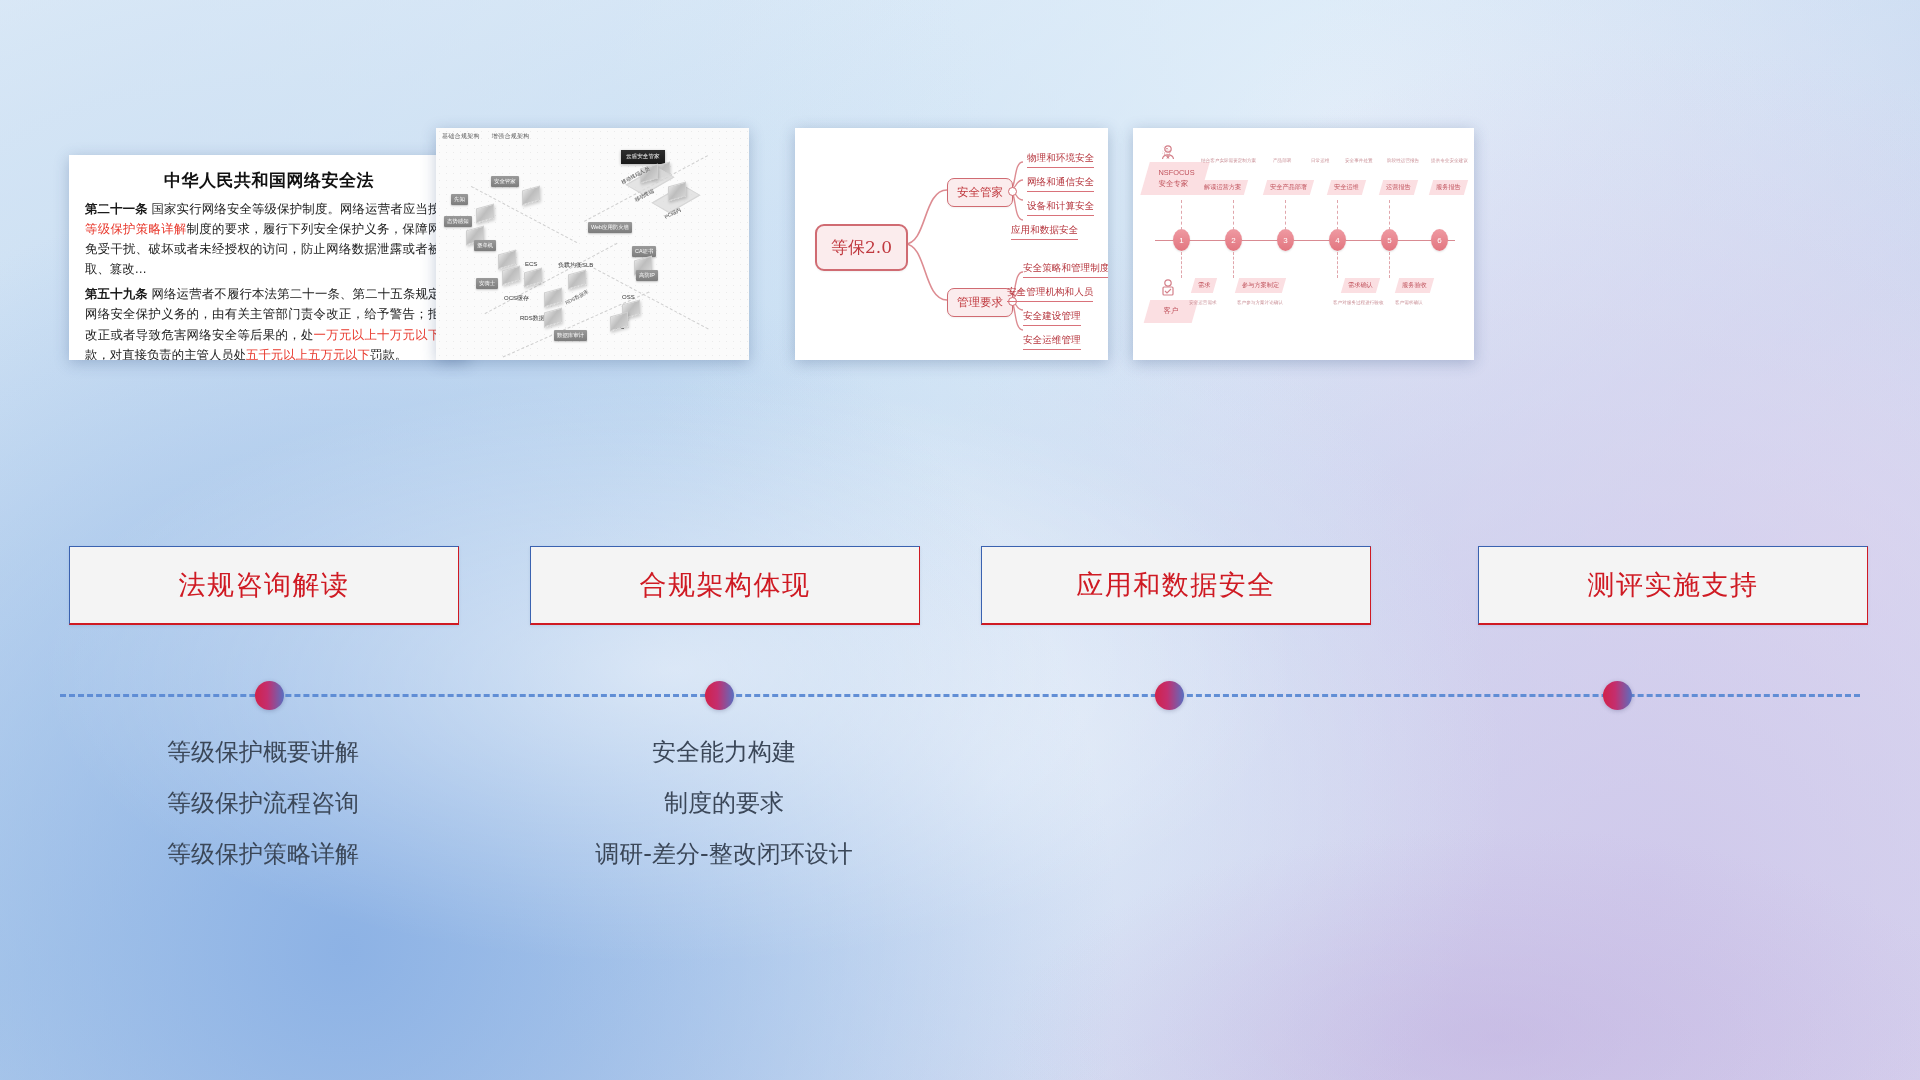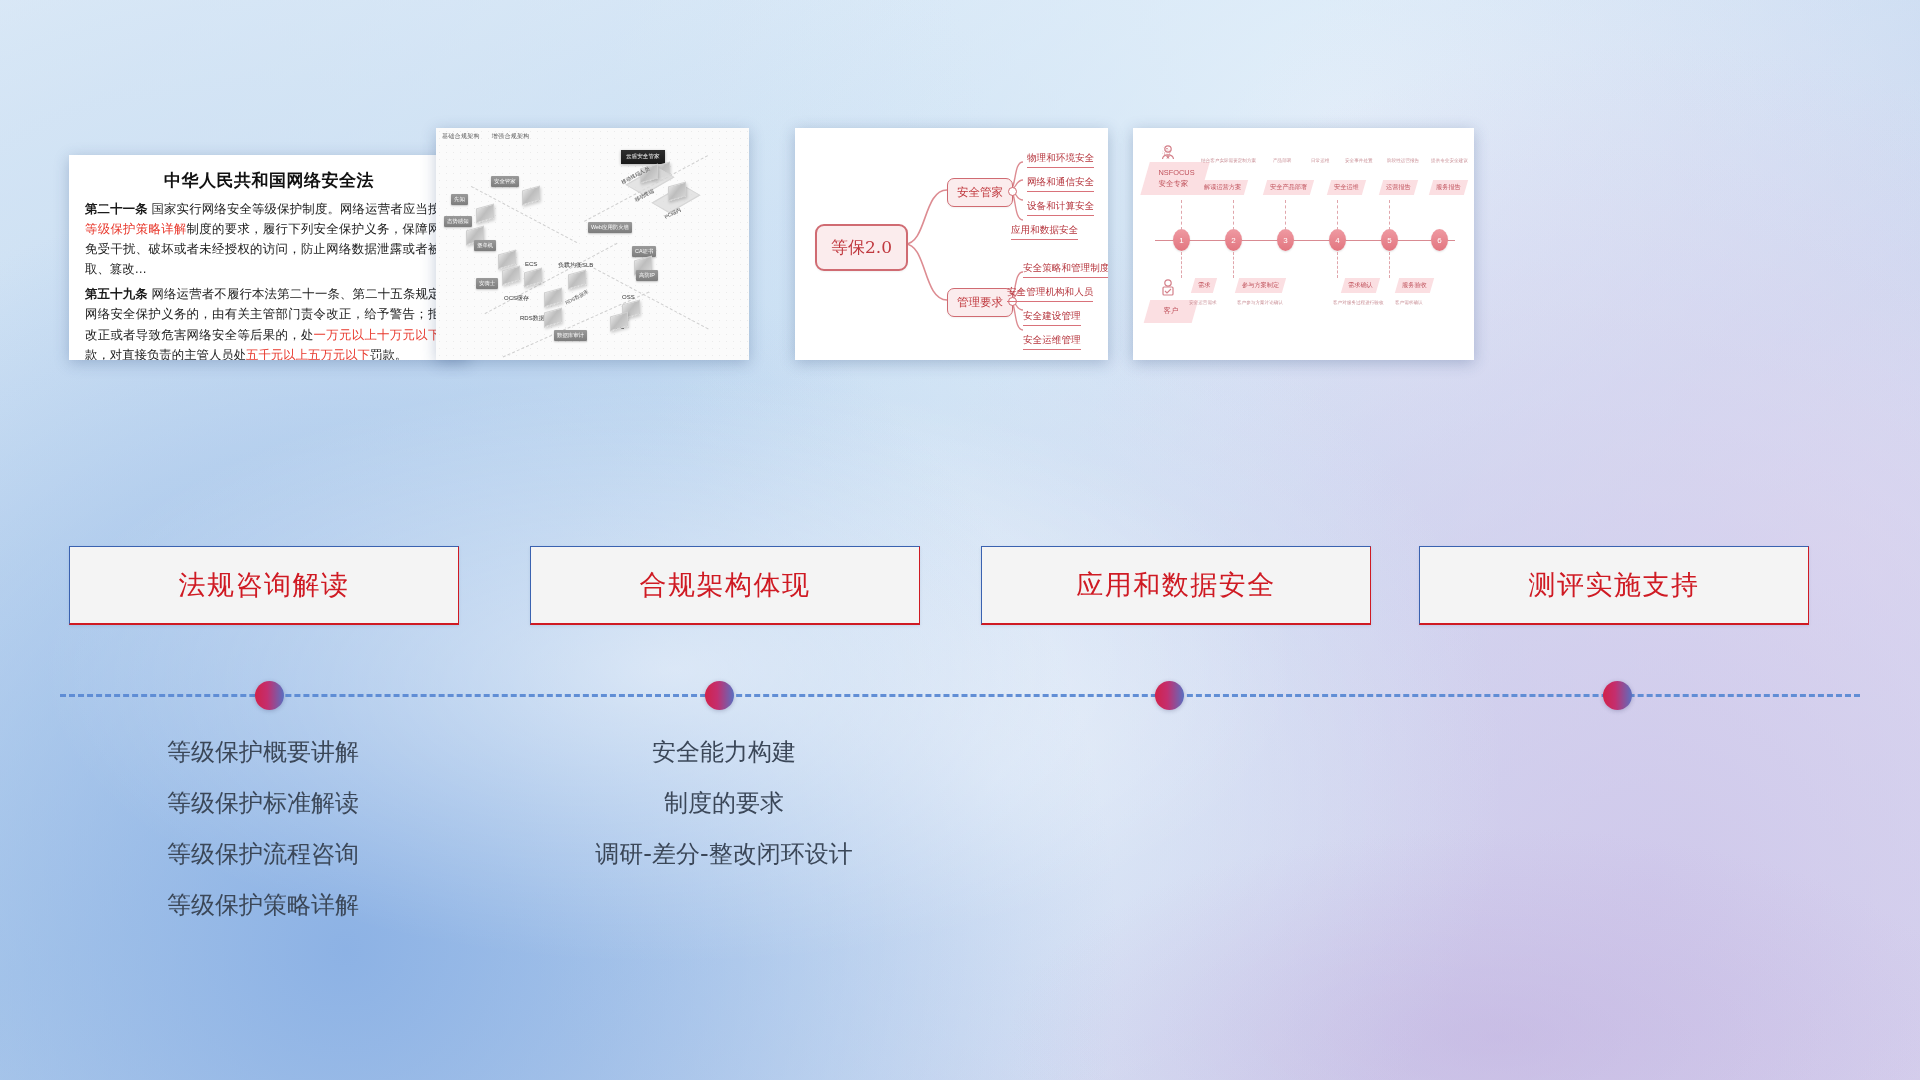"测评实施支持" div.hdrbox { left: 1419px -> 1478px }
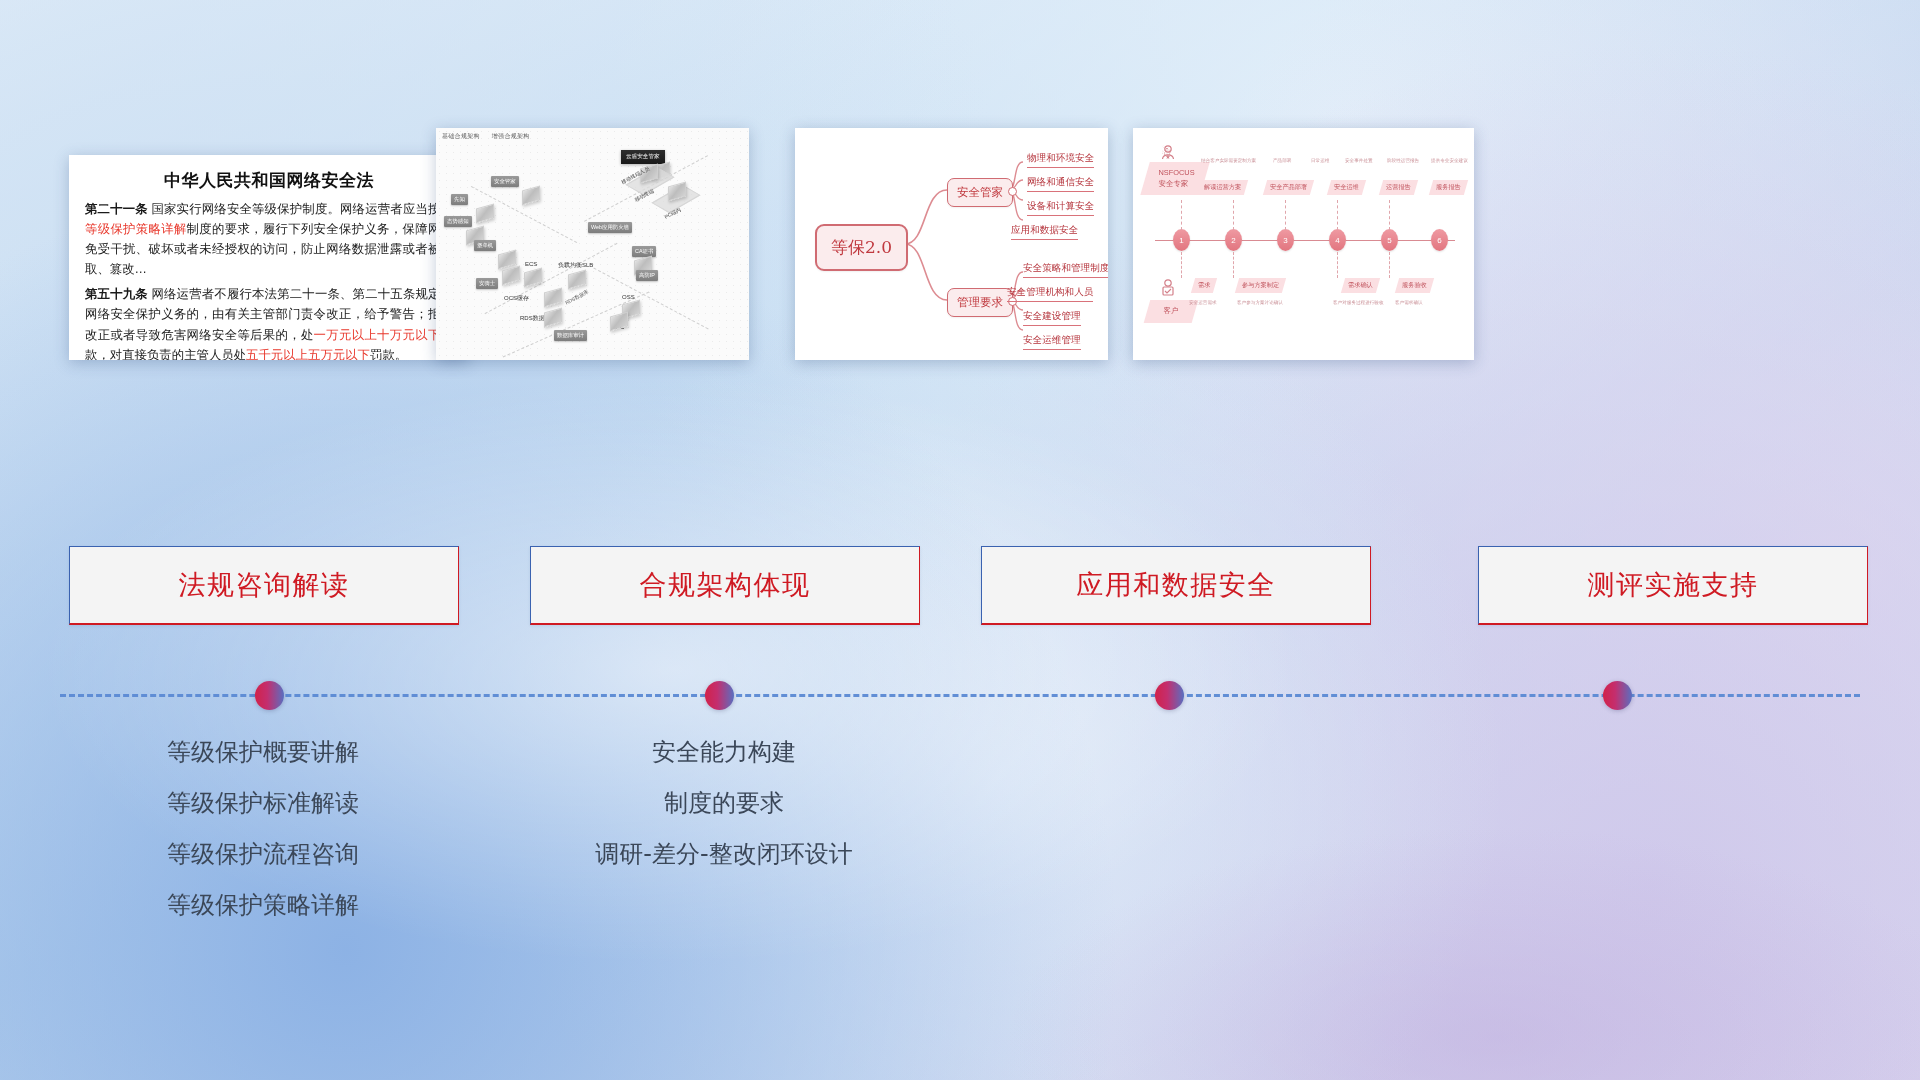"等级保护标准解读" div { html: <div>等级保护标准解读</div> -> none }
